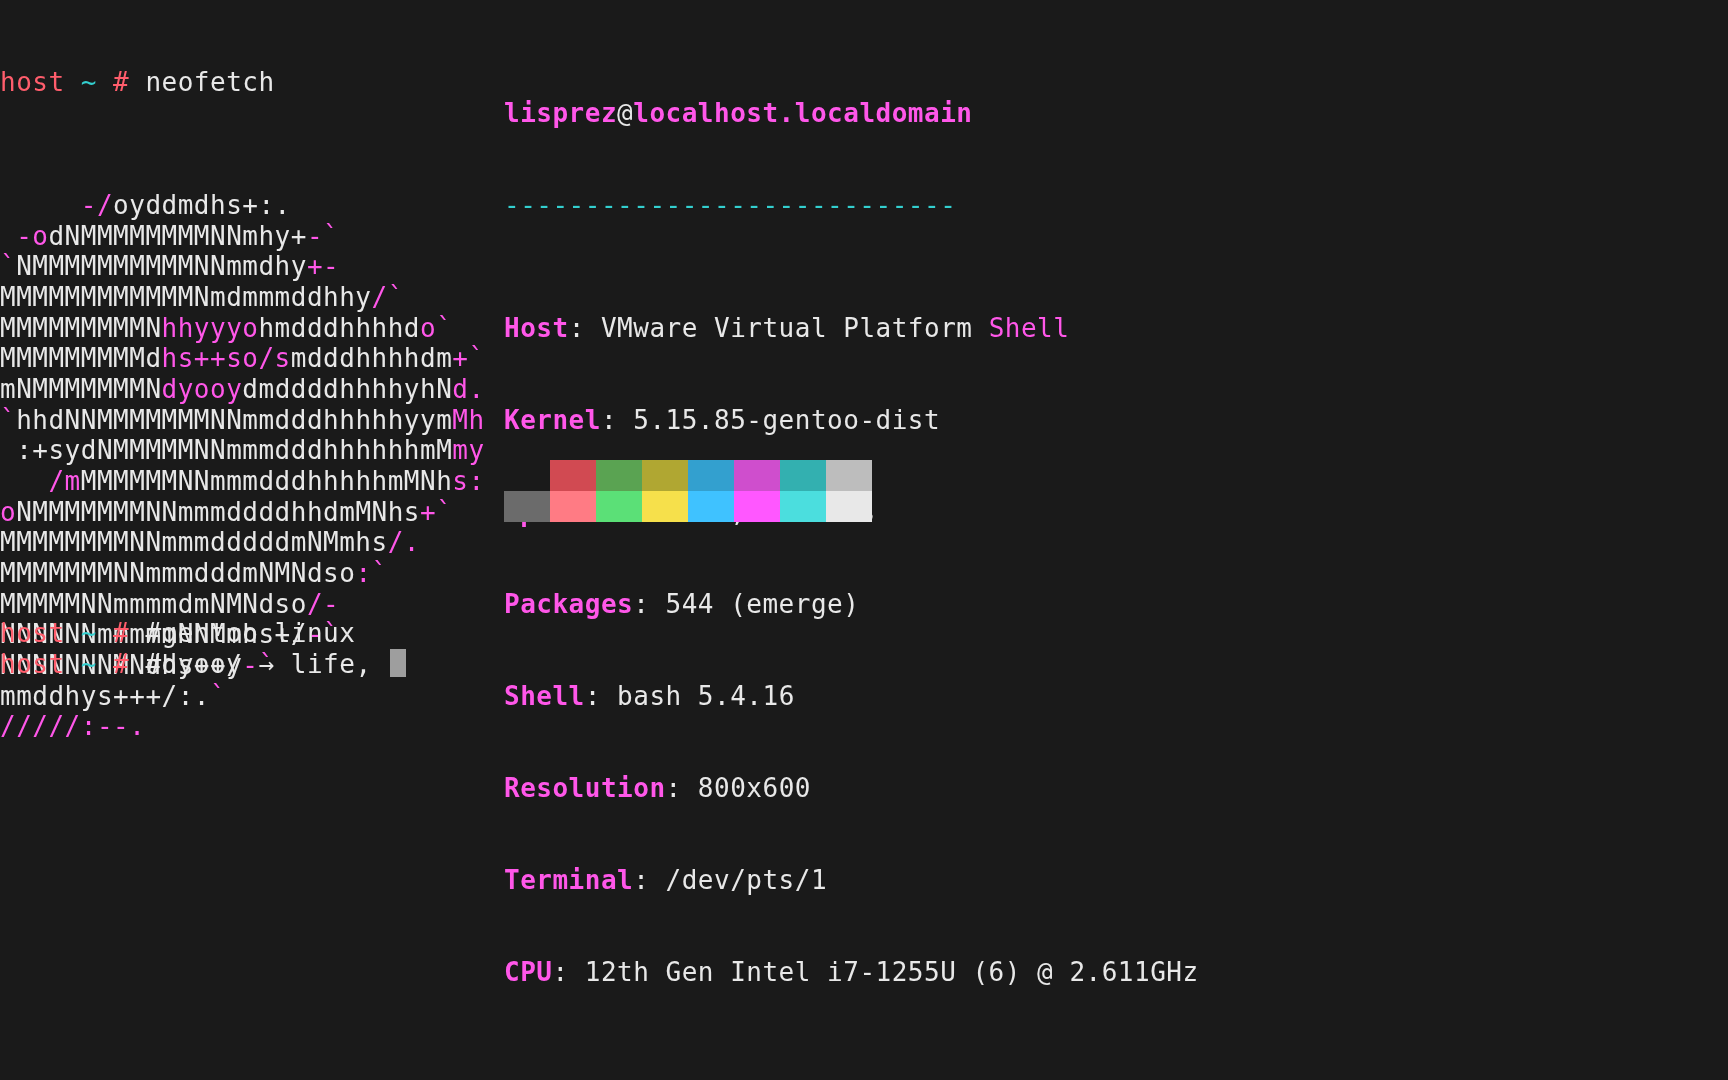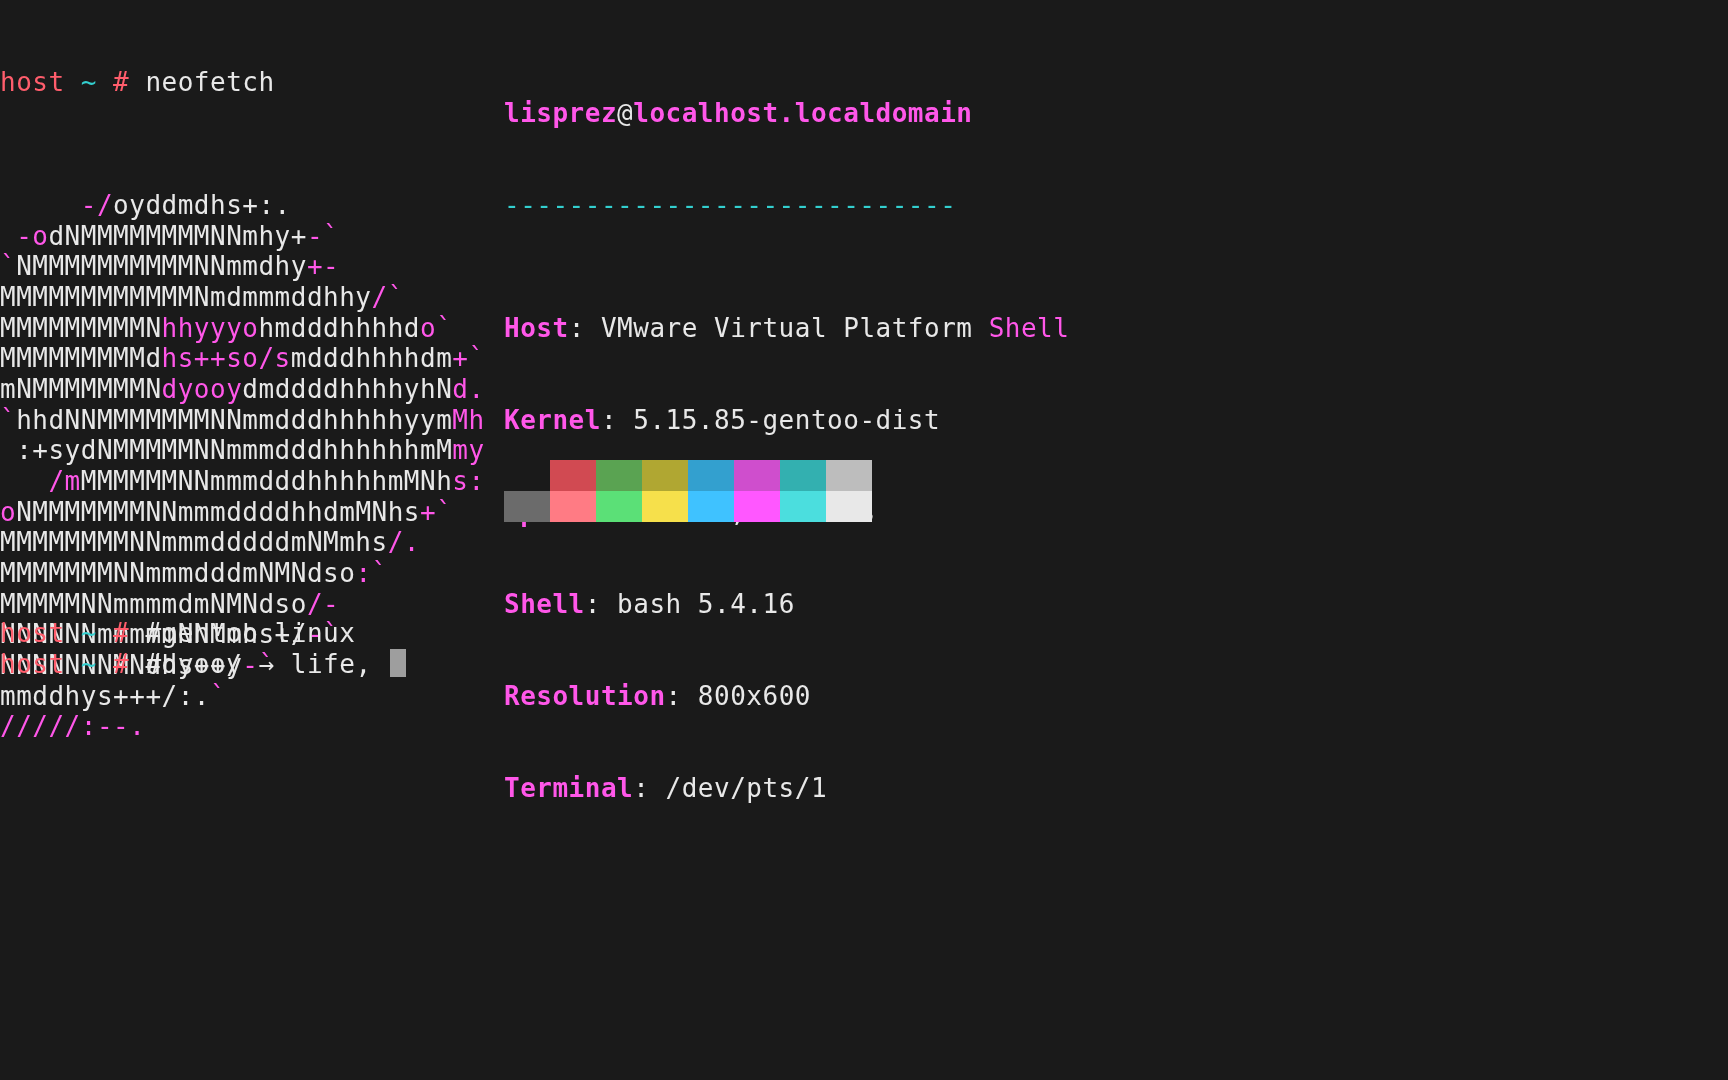"Packages: 544 (emerge)" div.info-line { html: none -> <div><span>Packages</span><span>: </span><span>544 (emerge)</span></div> }
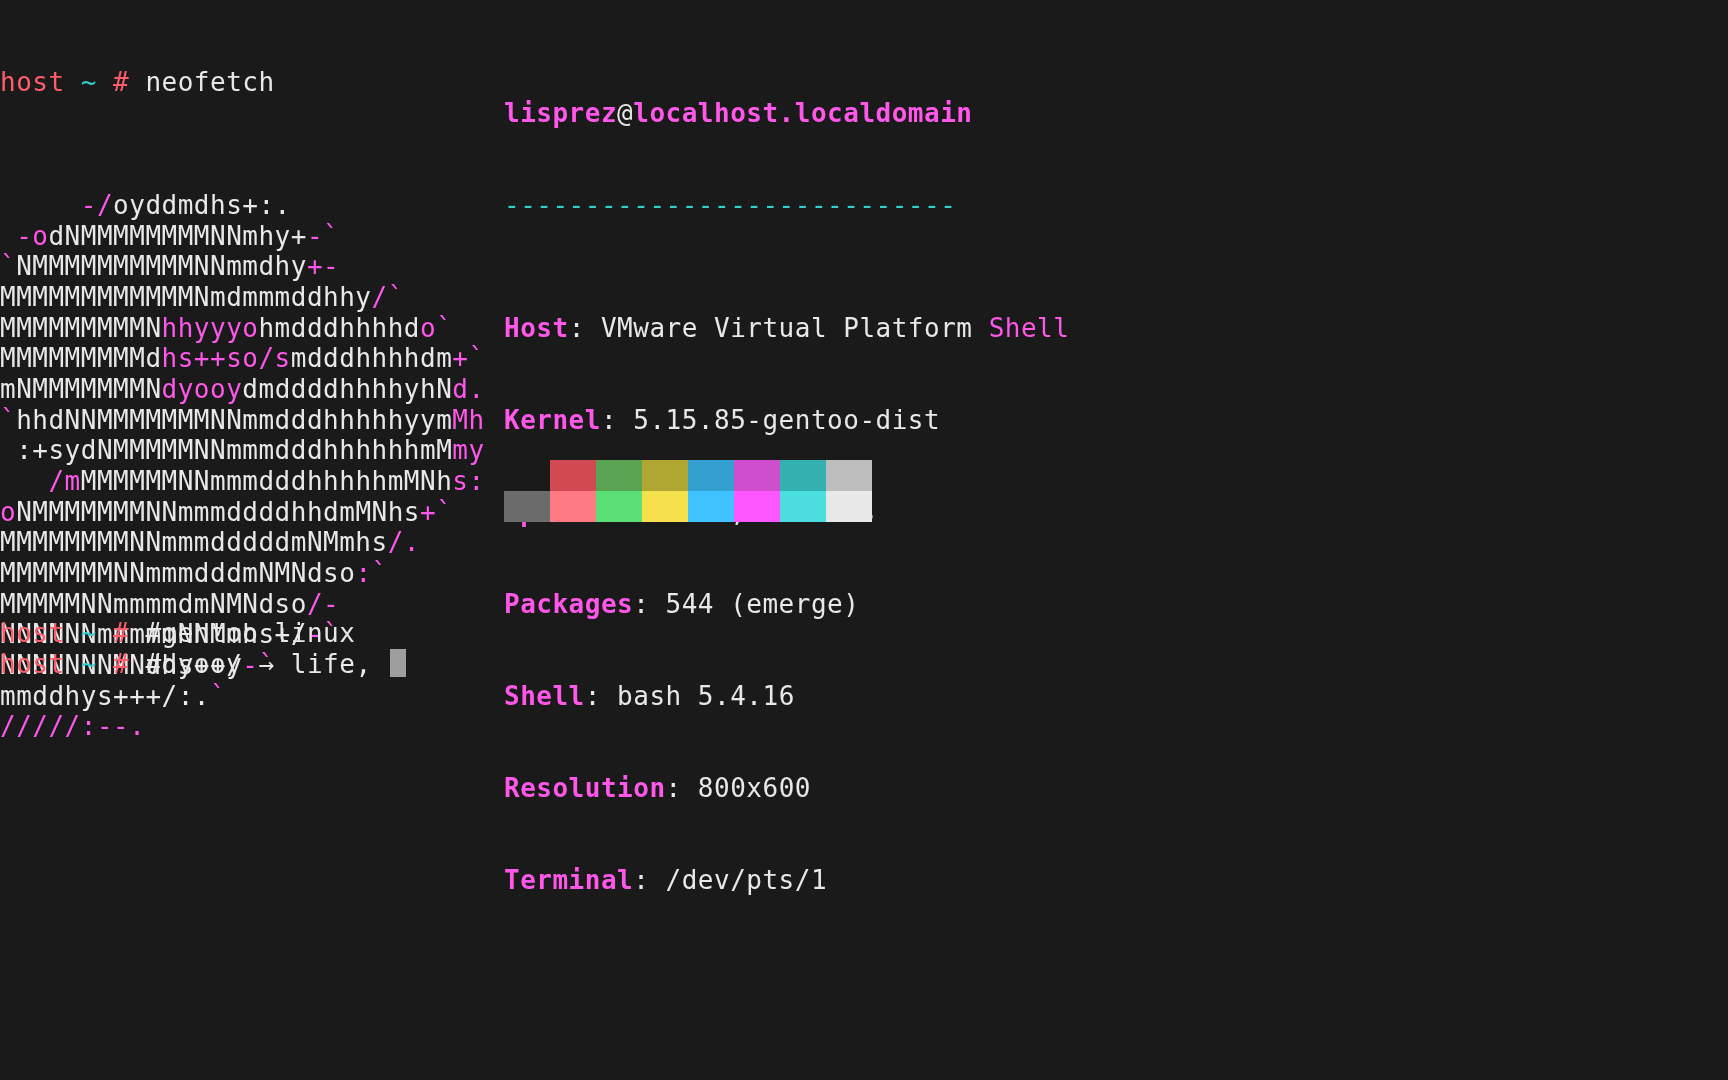"CPU: 12th Gen Intel i7-1255U" div.info-line { html: none -> <div><span>CPU</span><span>: </span><span>12th Gen Intel i7-1255U (6) @ 2.611GHz</span></div> }
